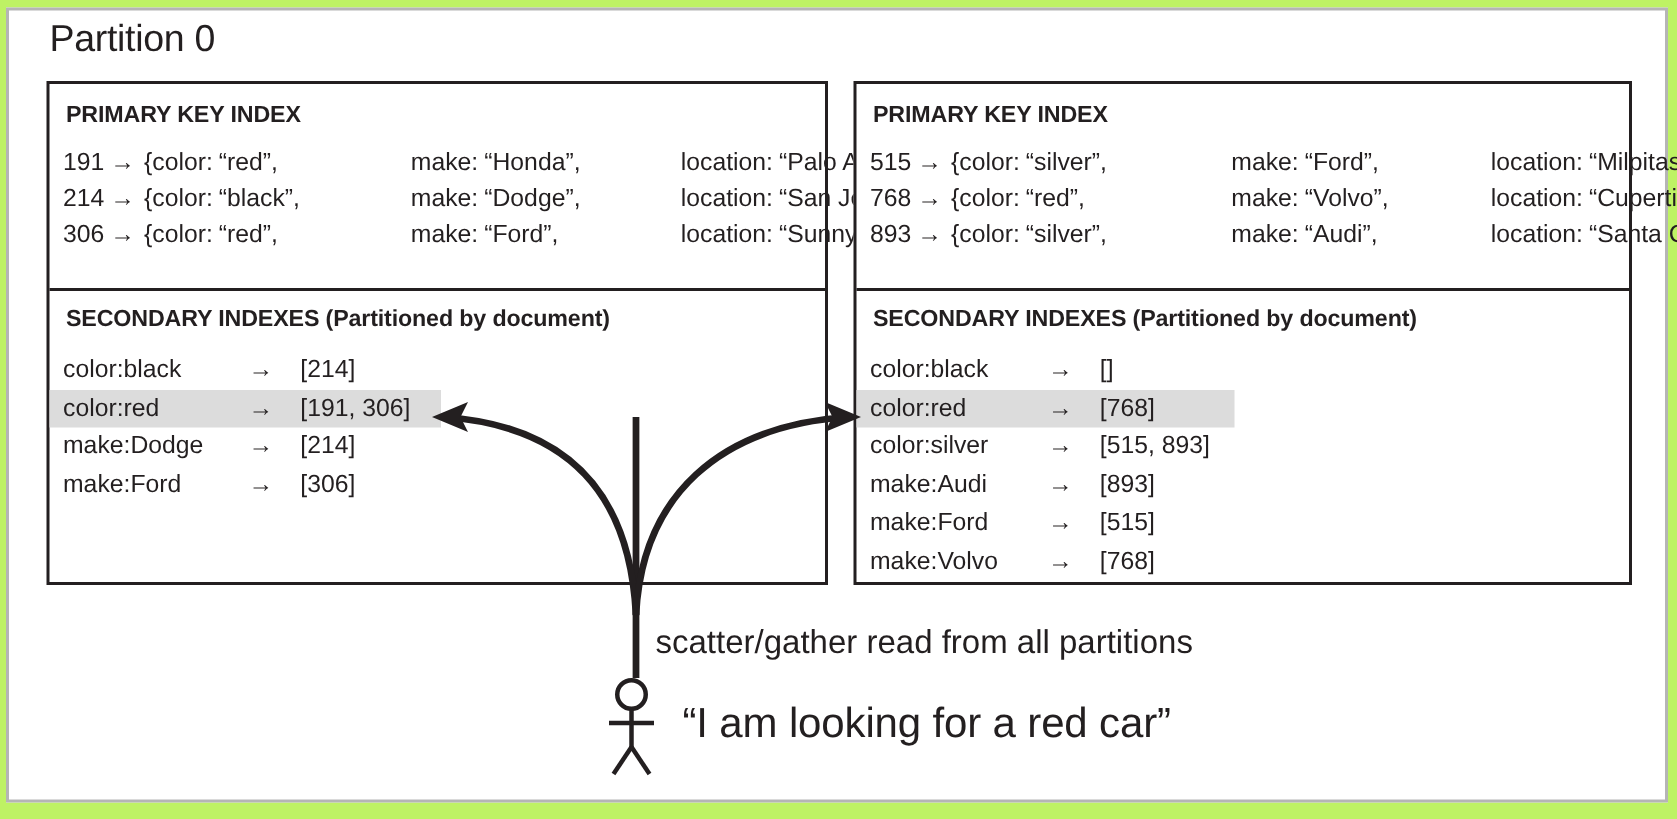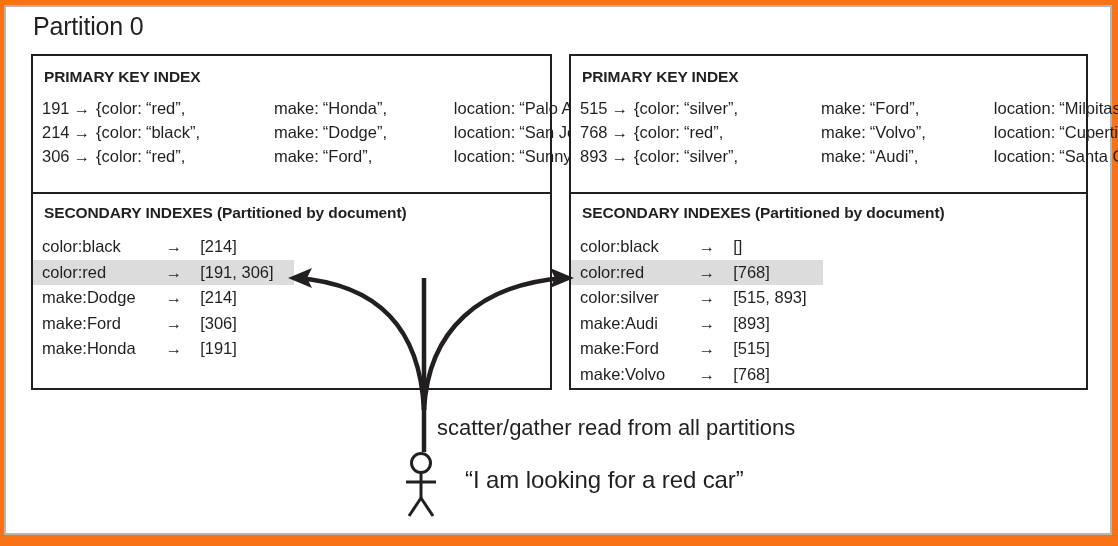"Partition 0" #canvas { background: #f97316 -> #bef264 }
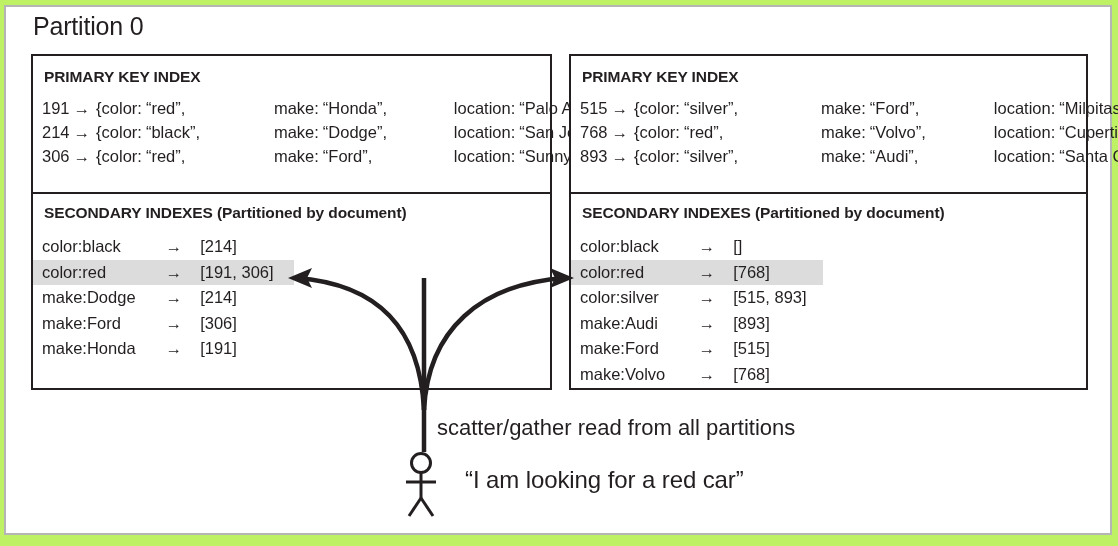"make:Honda → [191]" div.sec-row { html: <div> <span>make:Honda</span> <span>→</span> <span>[191]</span> </div> -> none }
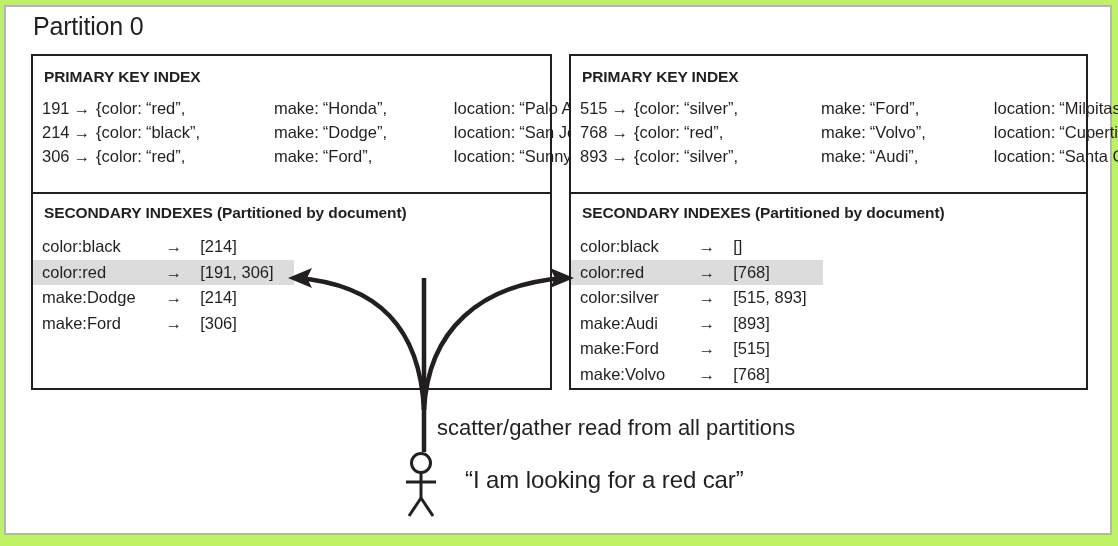"“I am looking for a" #caption-quote { font-size: 24px -> 28px; left: 465px -> 455px }
